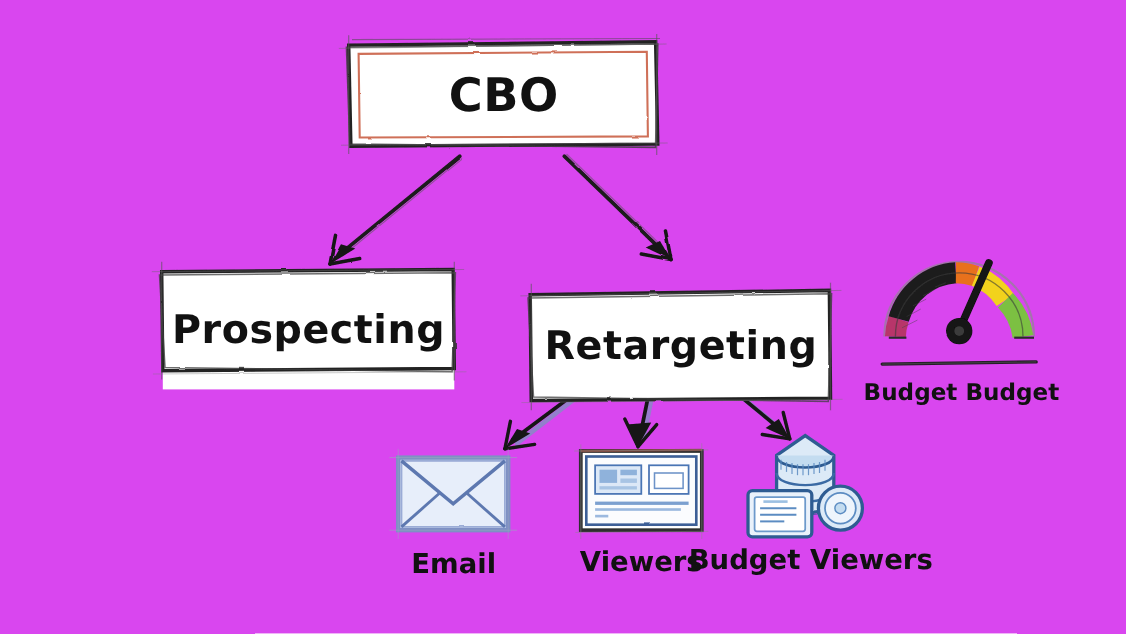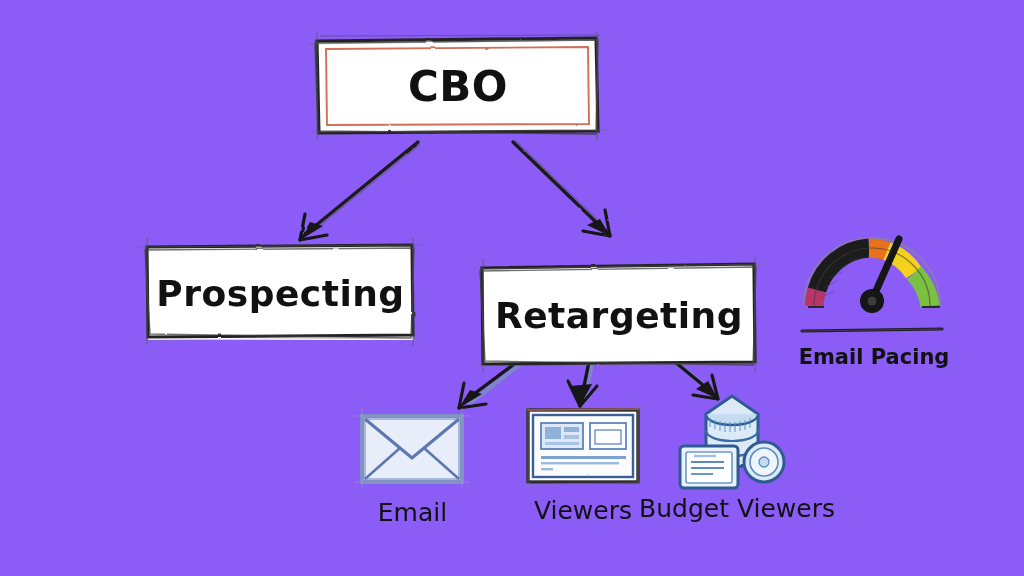"CBO" #canvas { background: #8b5cf6 -> #d946ef }
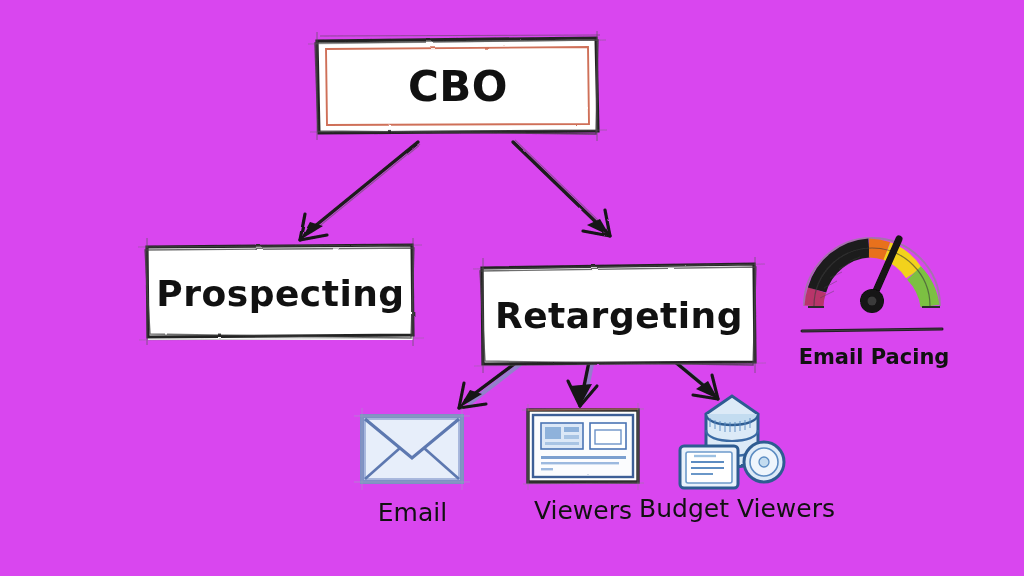"Prospecting" div.sketch-box { height: 92px -> 106px }
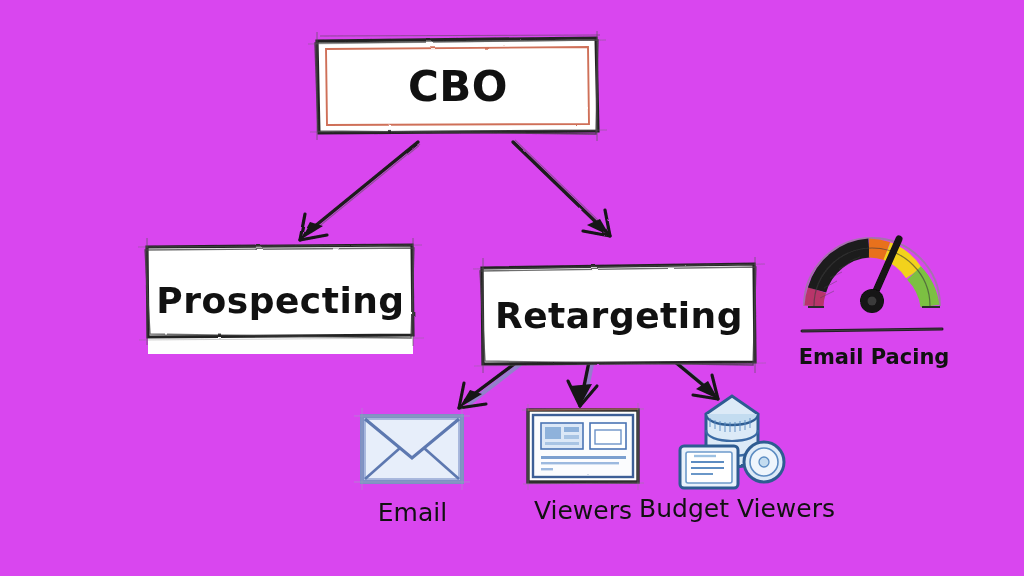"Email Pacing" div.gauge-caption { text: Email Pacing -> Budget Budget }
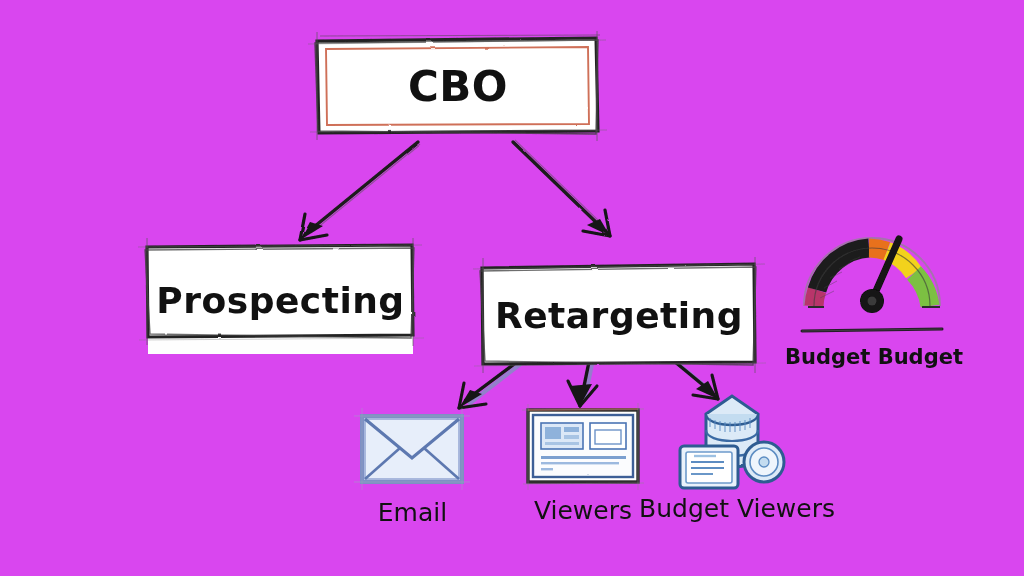"Email" .icon-node .icon-caption { font-weight: 400 -> 700 }
